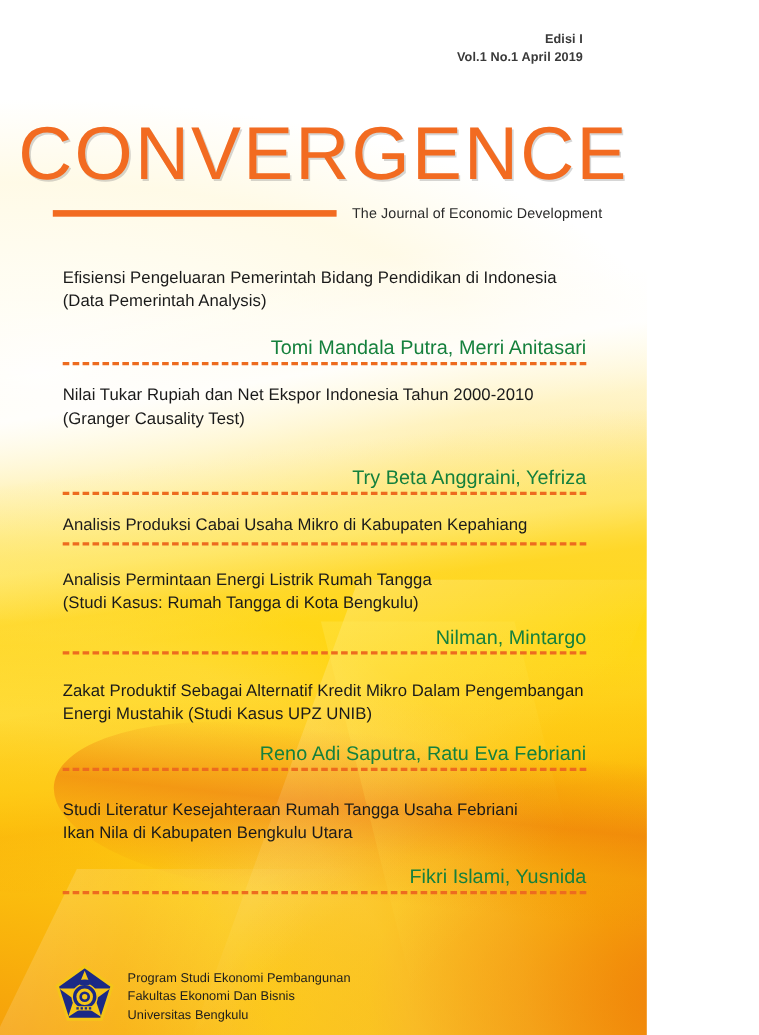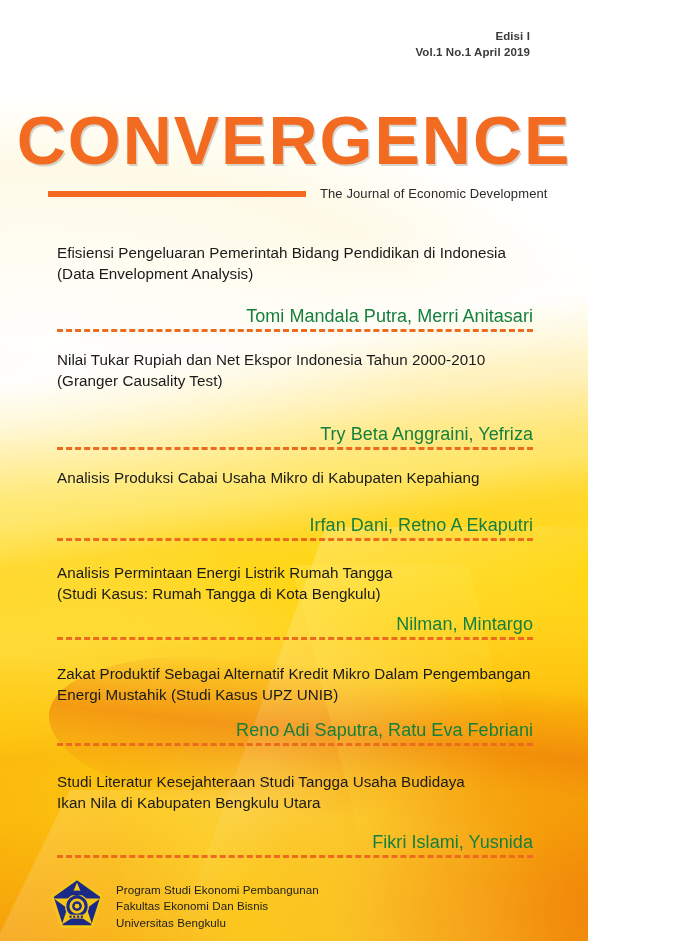"CONVERGENCE" .journal-title { font-weight: bold -> normal }
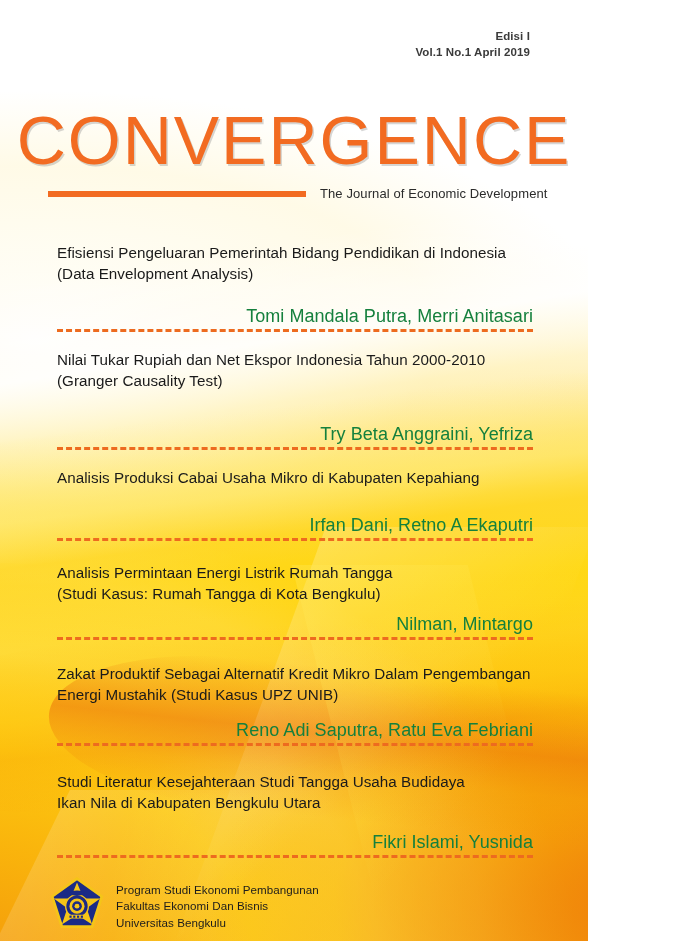"(Data Envelopment Analysis)" div { text: Envelopment -> Pemerintah }
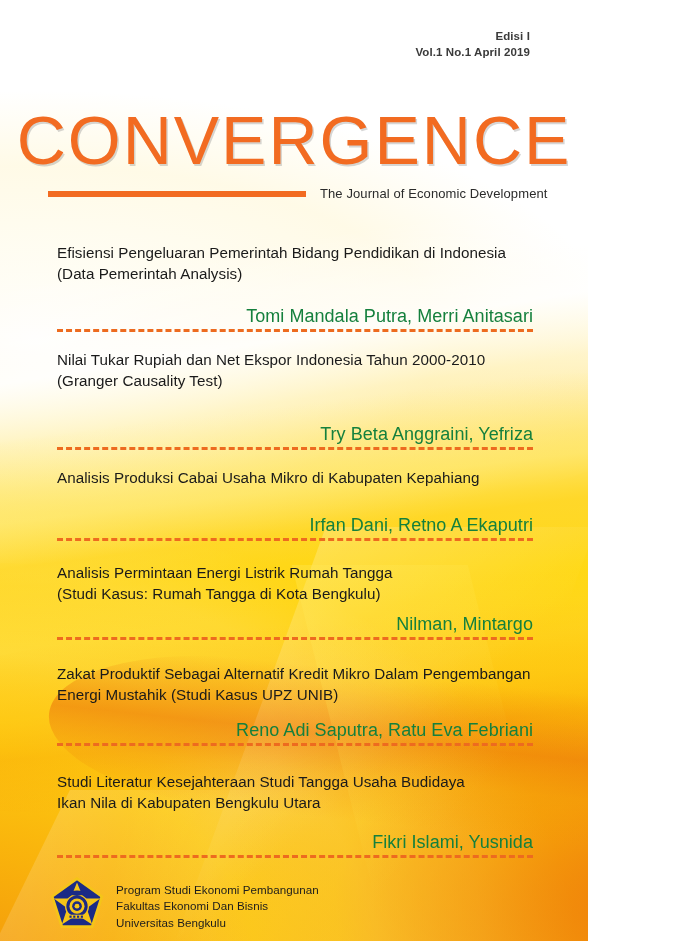"Irfan Dani, Retno A Ekaputri" div.entry-authors { html: <div>Irfan Dani, Retno A Ekaputri</div> -> none }
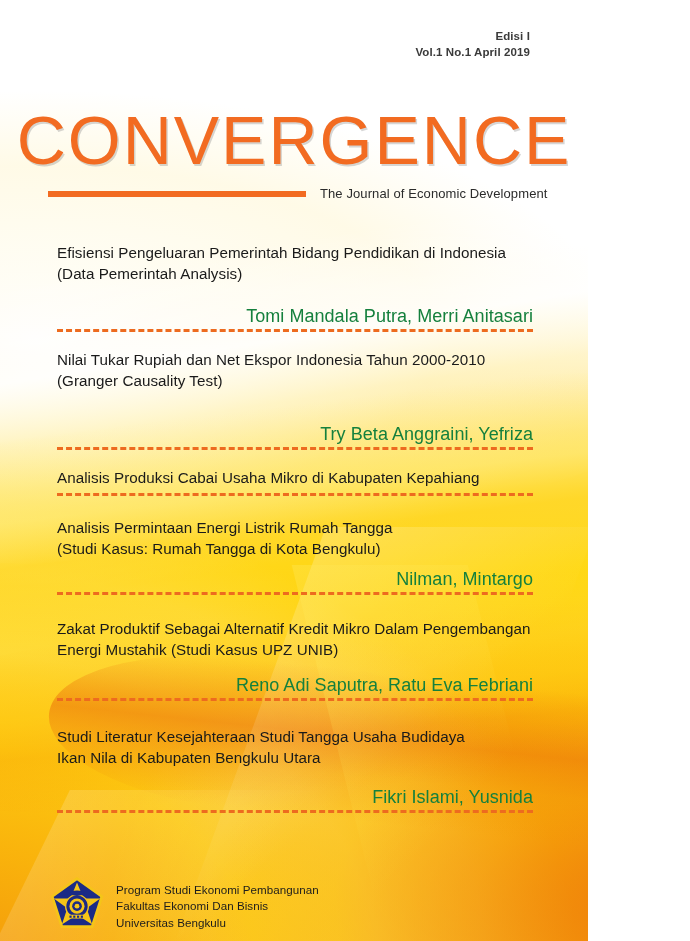"Studi Literatur Kesejahteraan Studi" div { text: Studi Tangga Usaha Budidaya -> Rumah Tangga Usaha Febriani }
